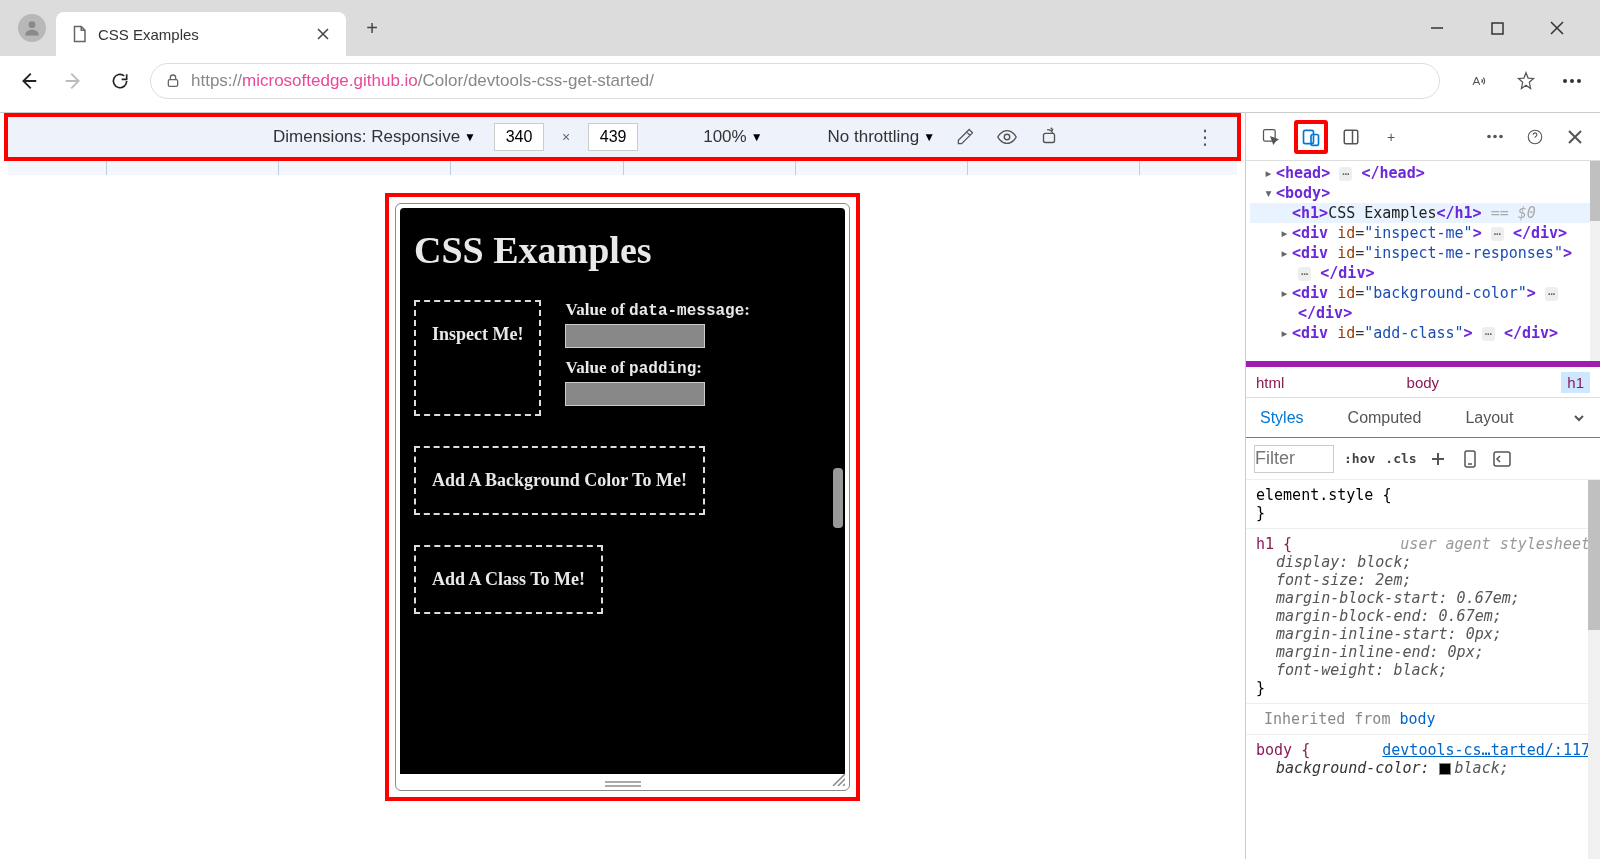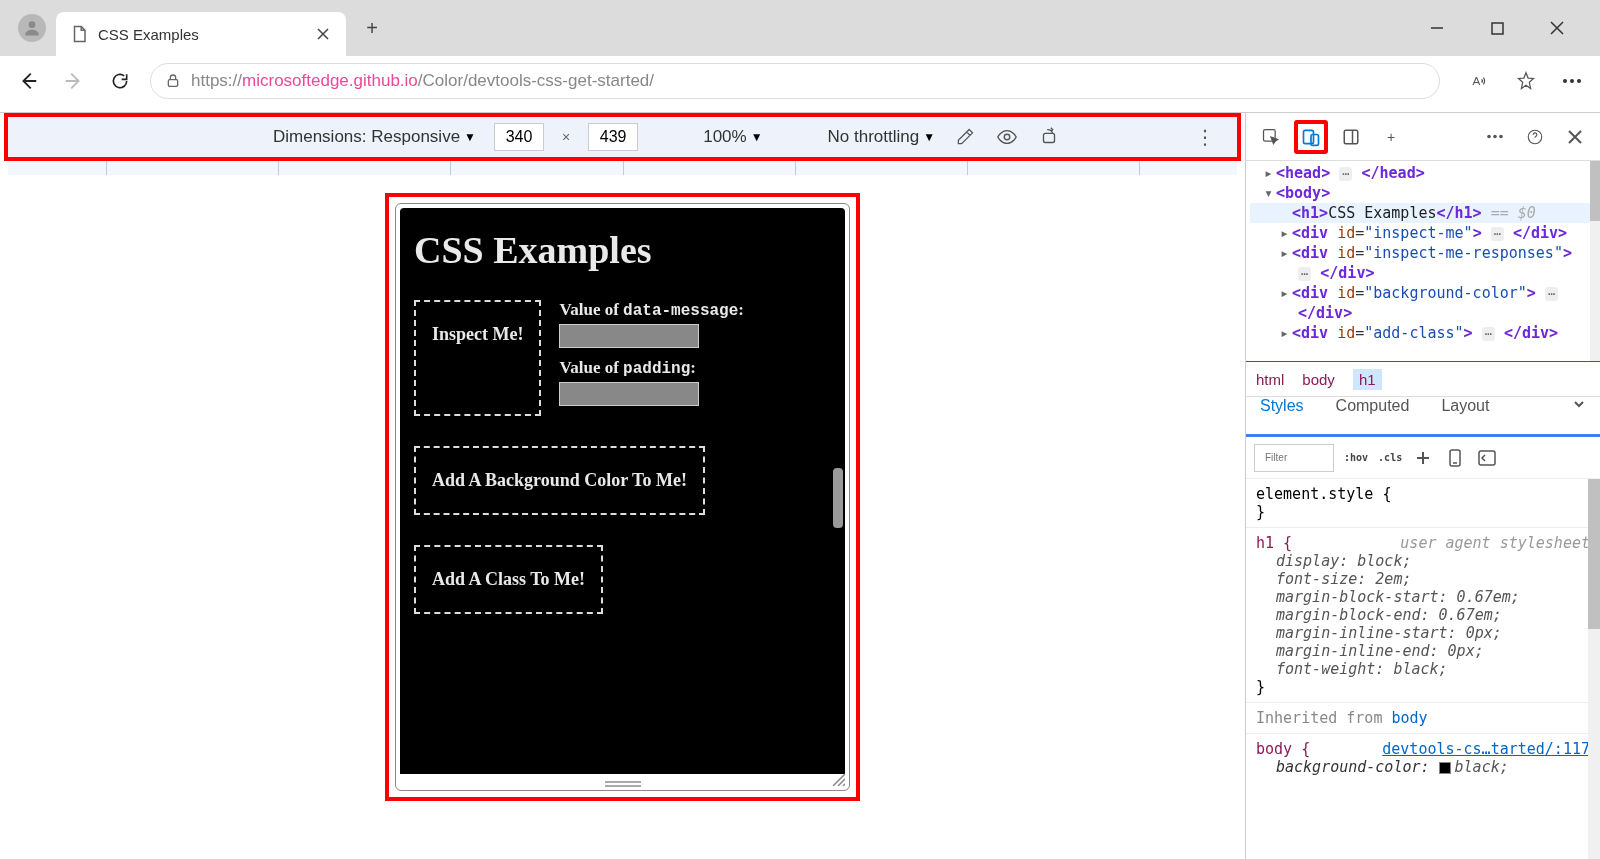"Value of data-message:" .value-block { margin-left: none -> 6px }
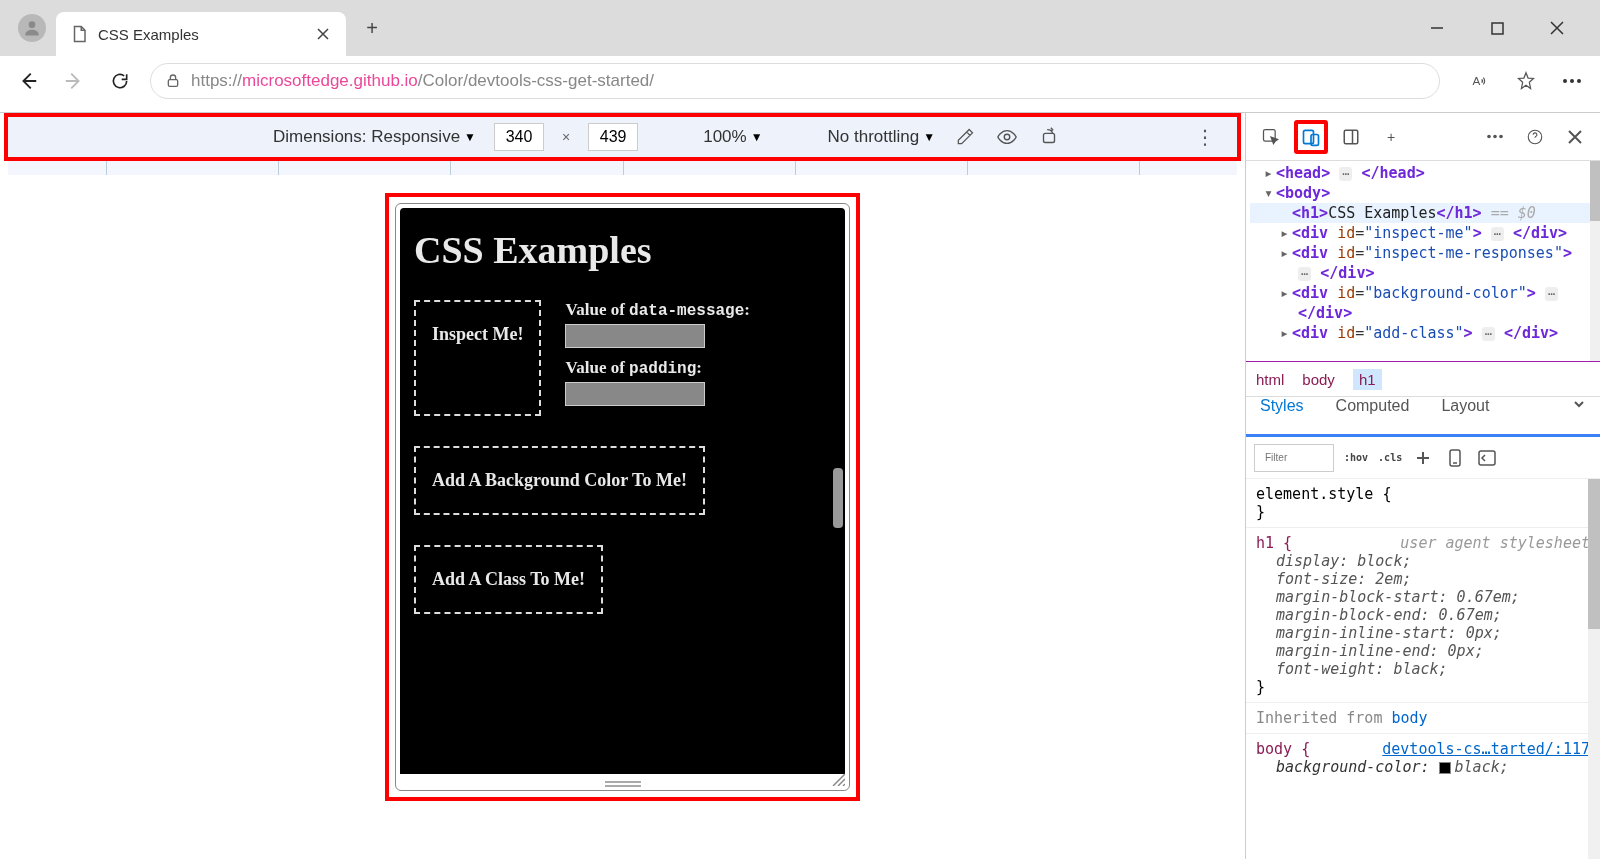"html" .breadcrumb { border-top: 1px solid #a21caf -> 6px solid #a21caf; justify-content: none -> space-between }
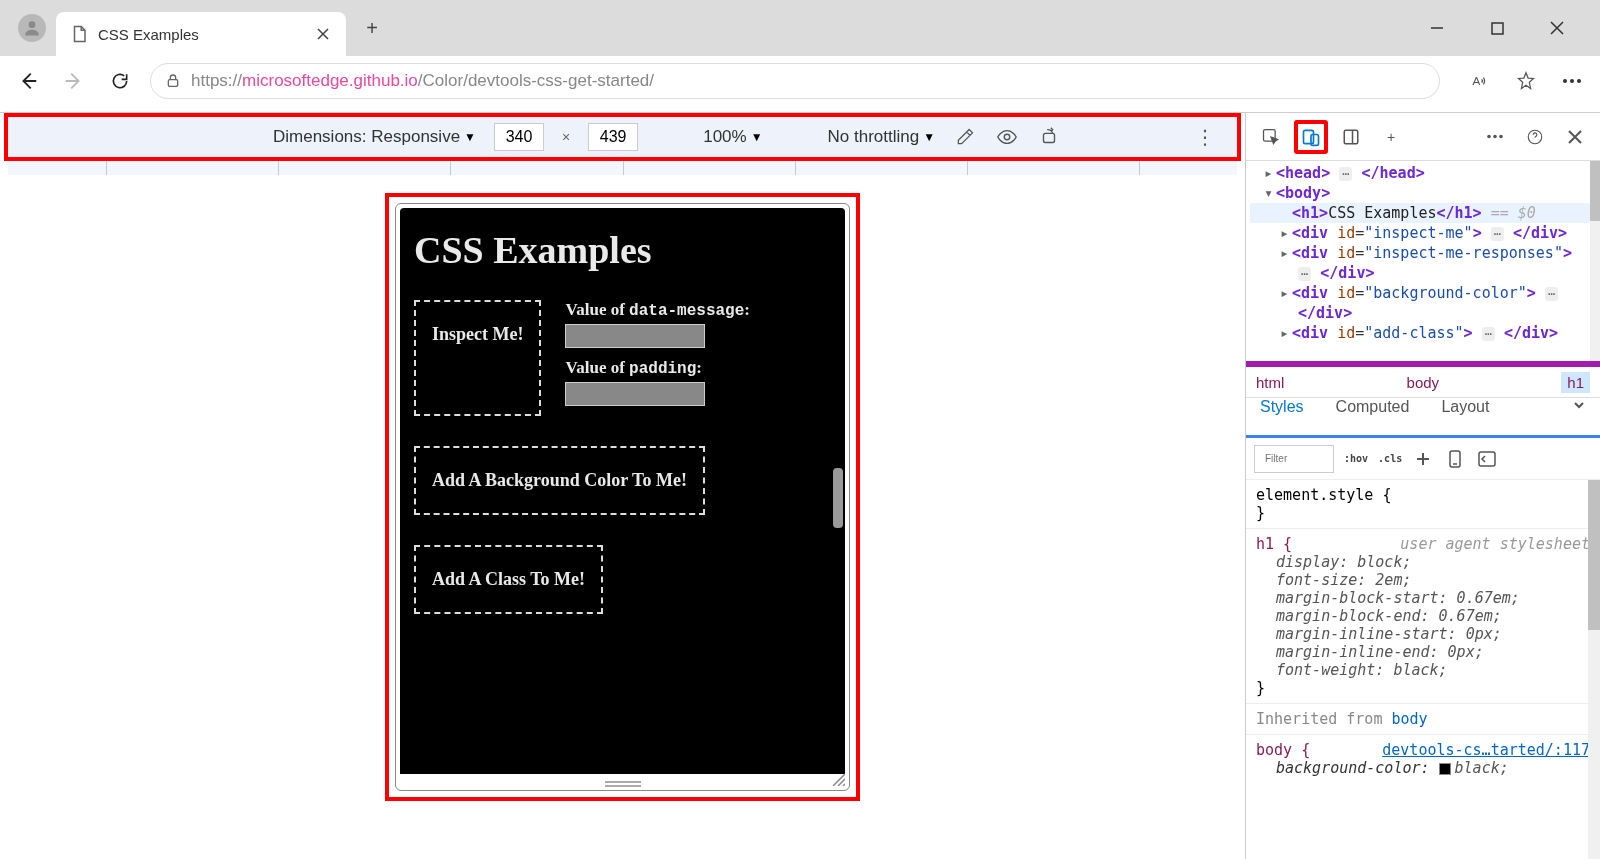"Styles" .styles-tabs { align-items: none -> center; border-bottom: 3px solid #3b82f6 -> 1px solid #3b82f6; gap: 32px -> 44px }
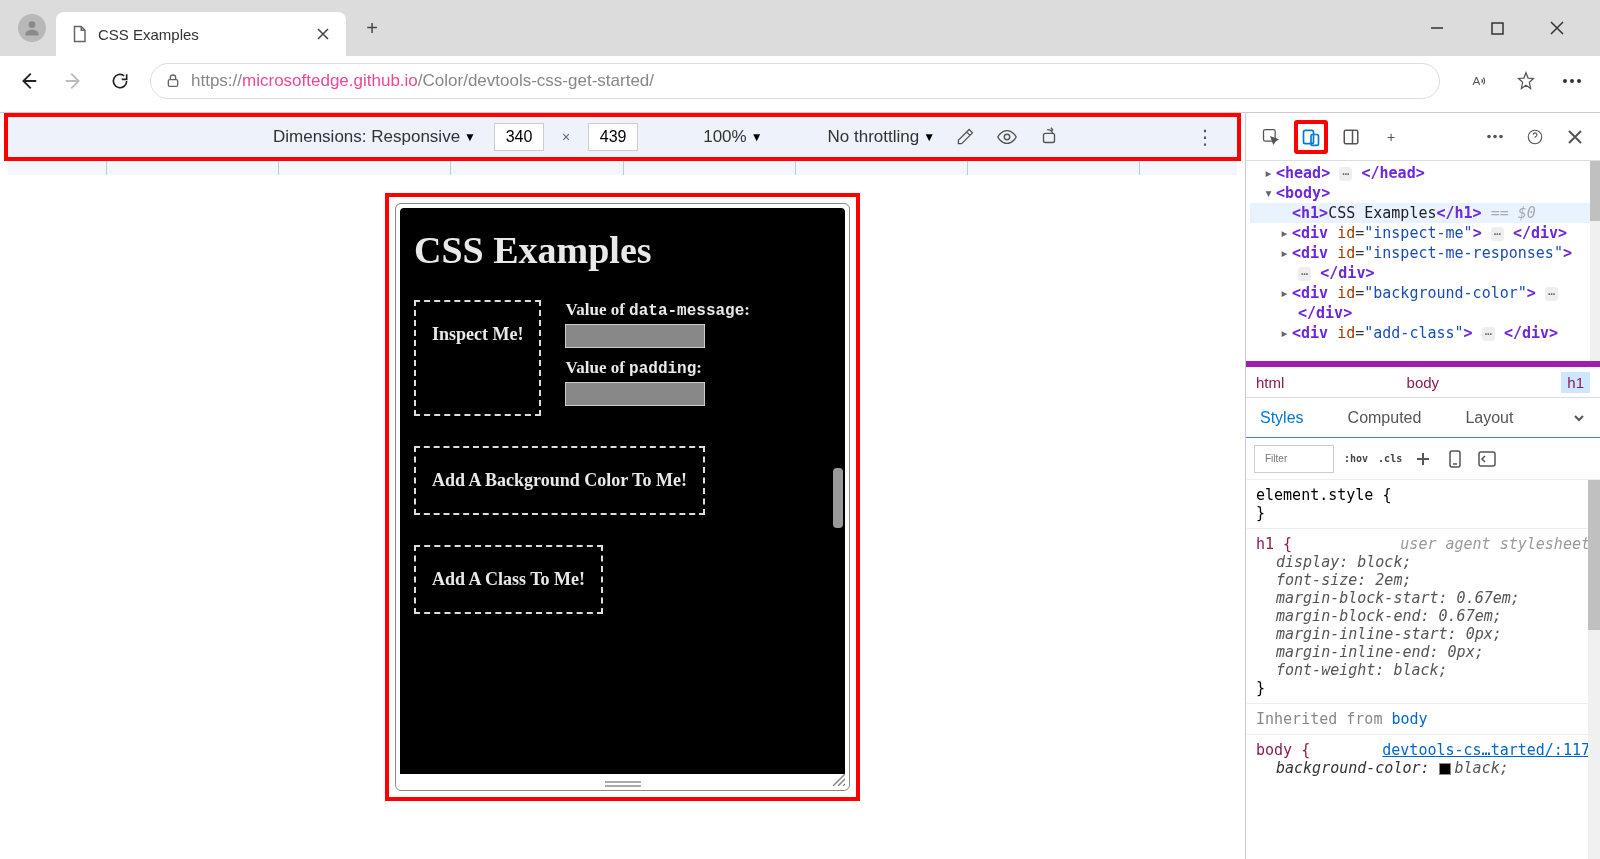"Filter" .filter-input { font-size: 10px -> 18px; padding: 0 10px -> 0 0 }
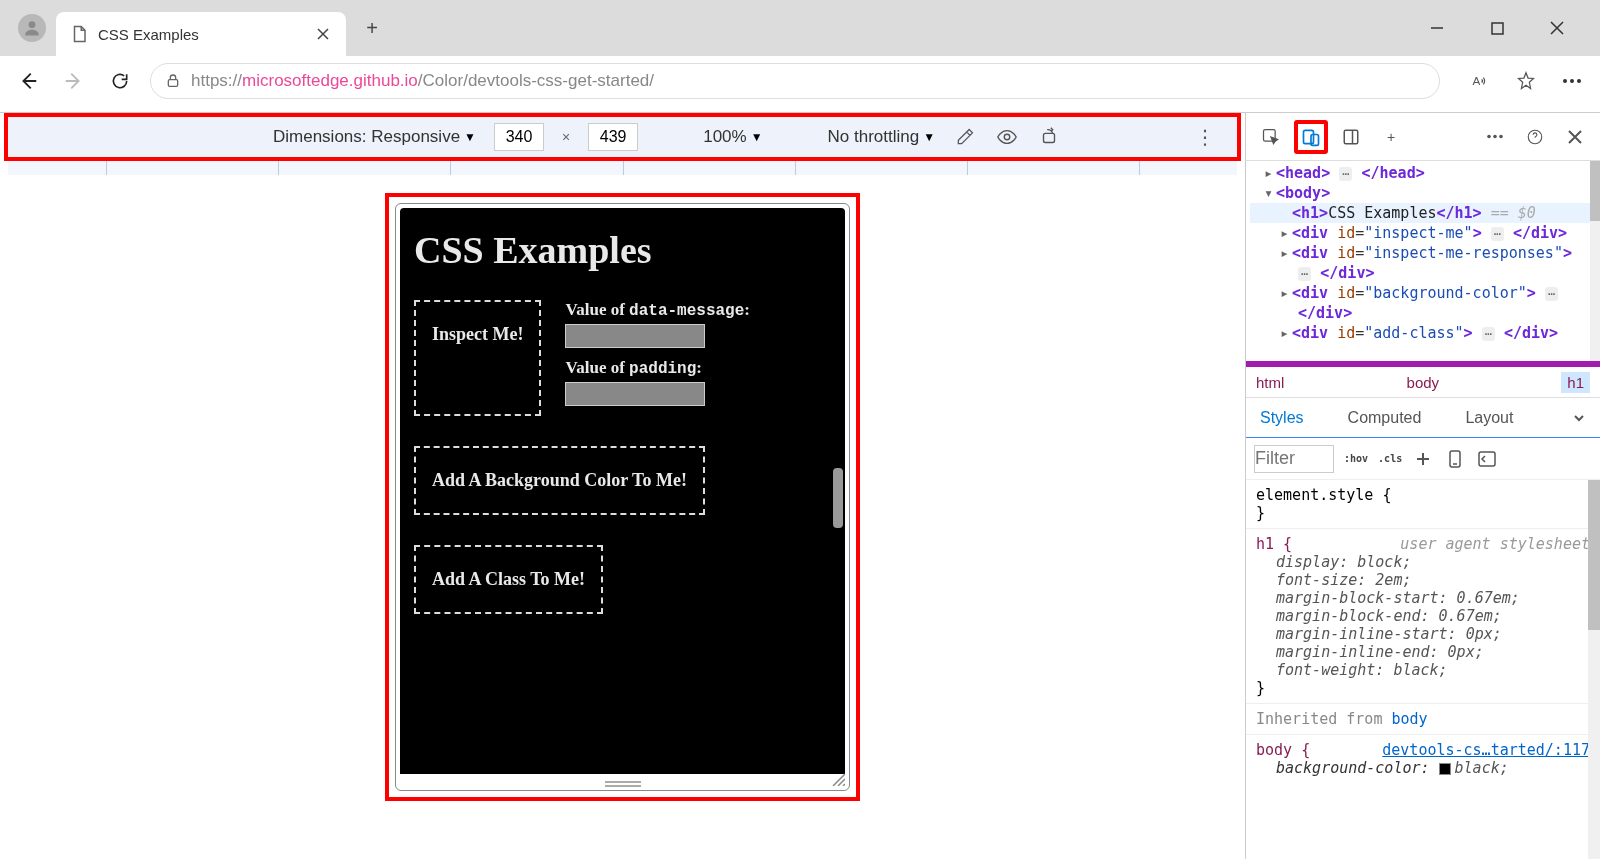":hov" .fr-btn { font-size: 10px -> 13px }
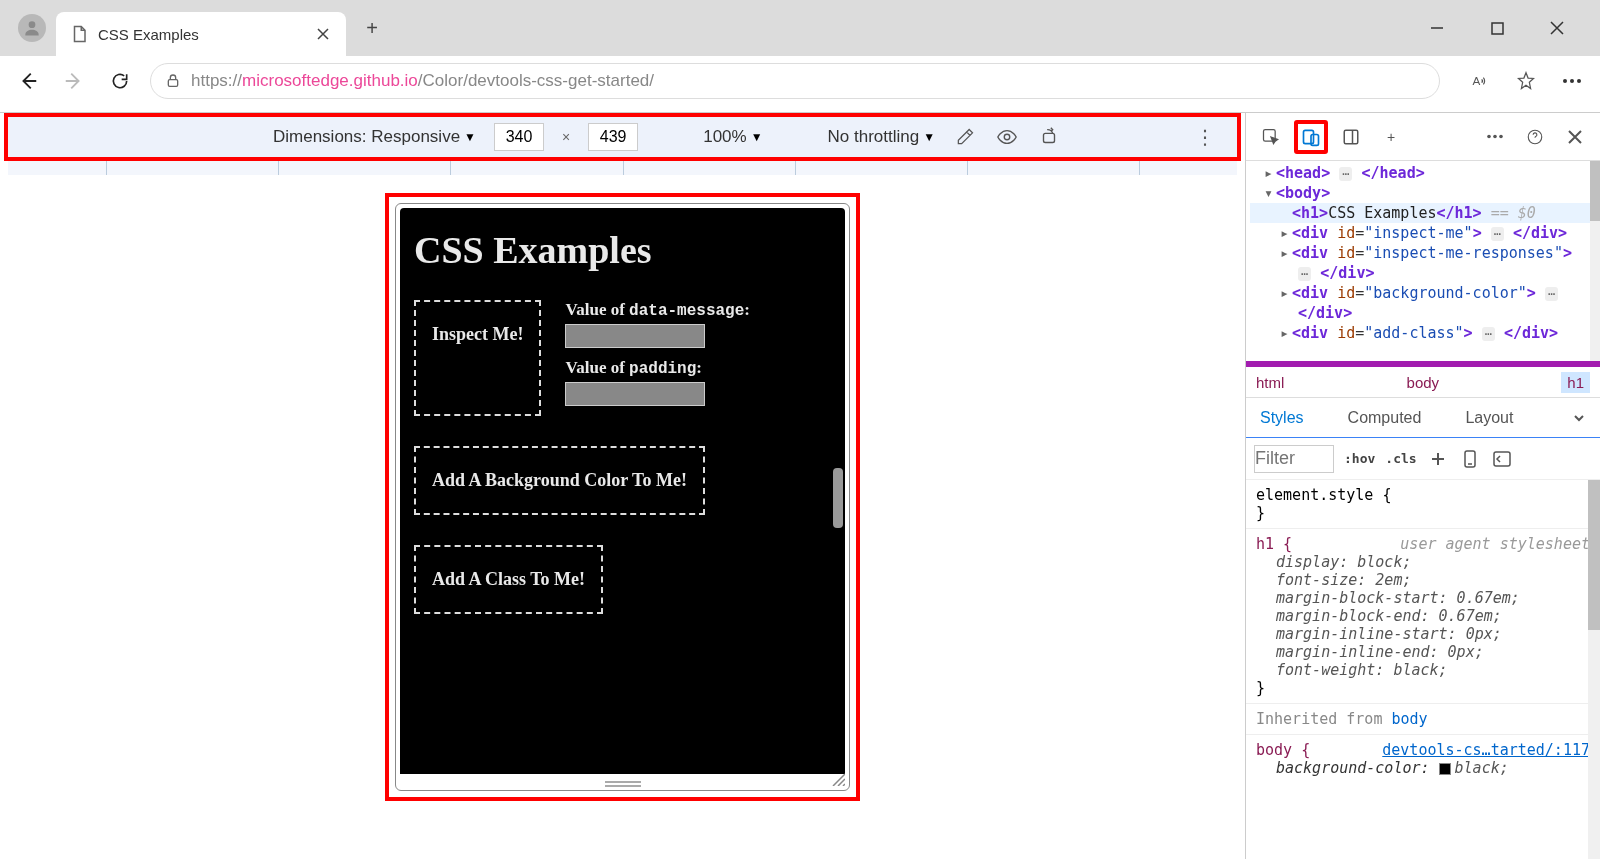"Inherited from body" .inherited { margin-left: none -> 8px }
